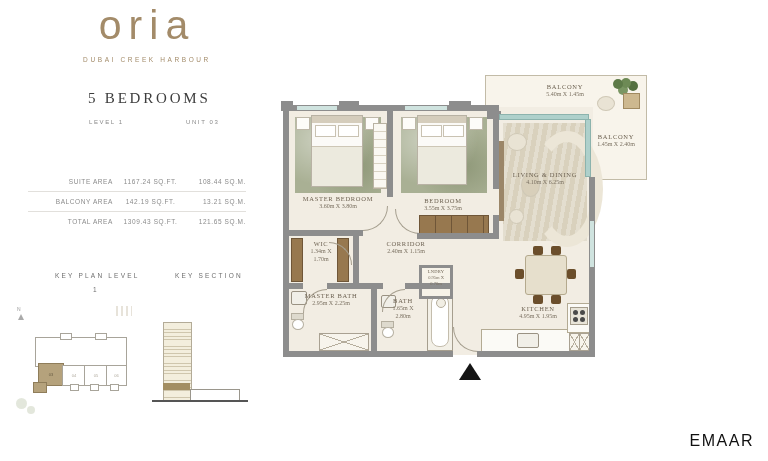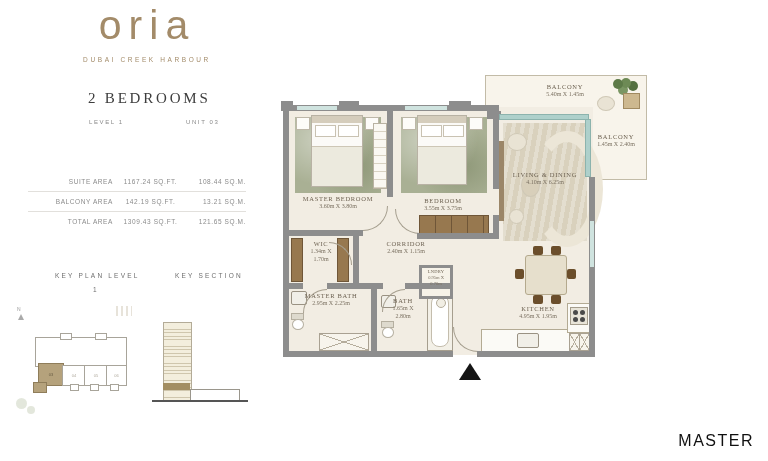"2 BEDROOMS" div.abs { text: 2 -> 5 }
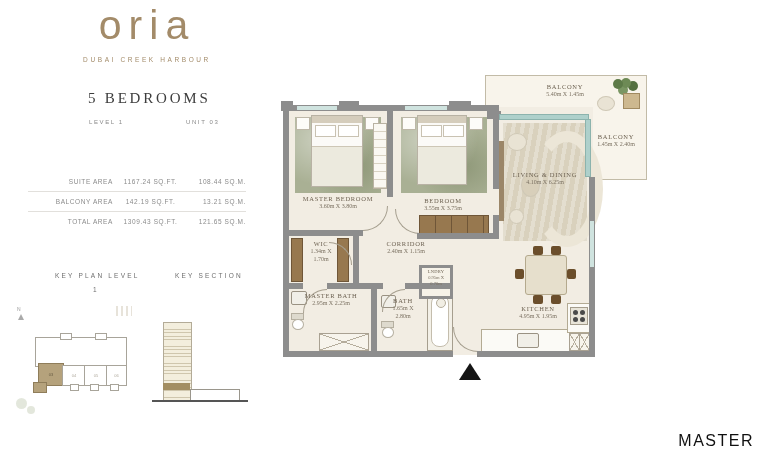"MASTER" div.abs { text: MASTER -> EMAAR }
